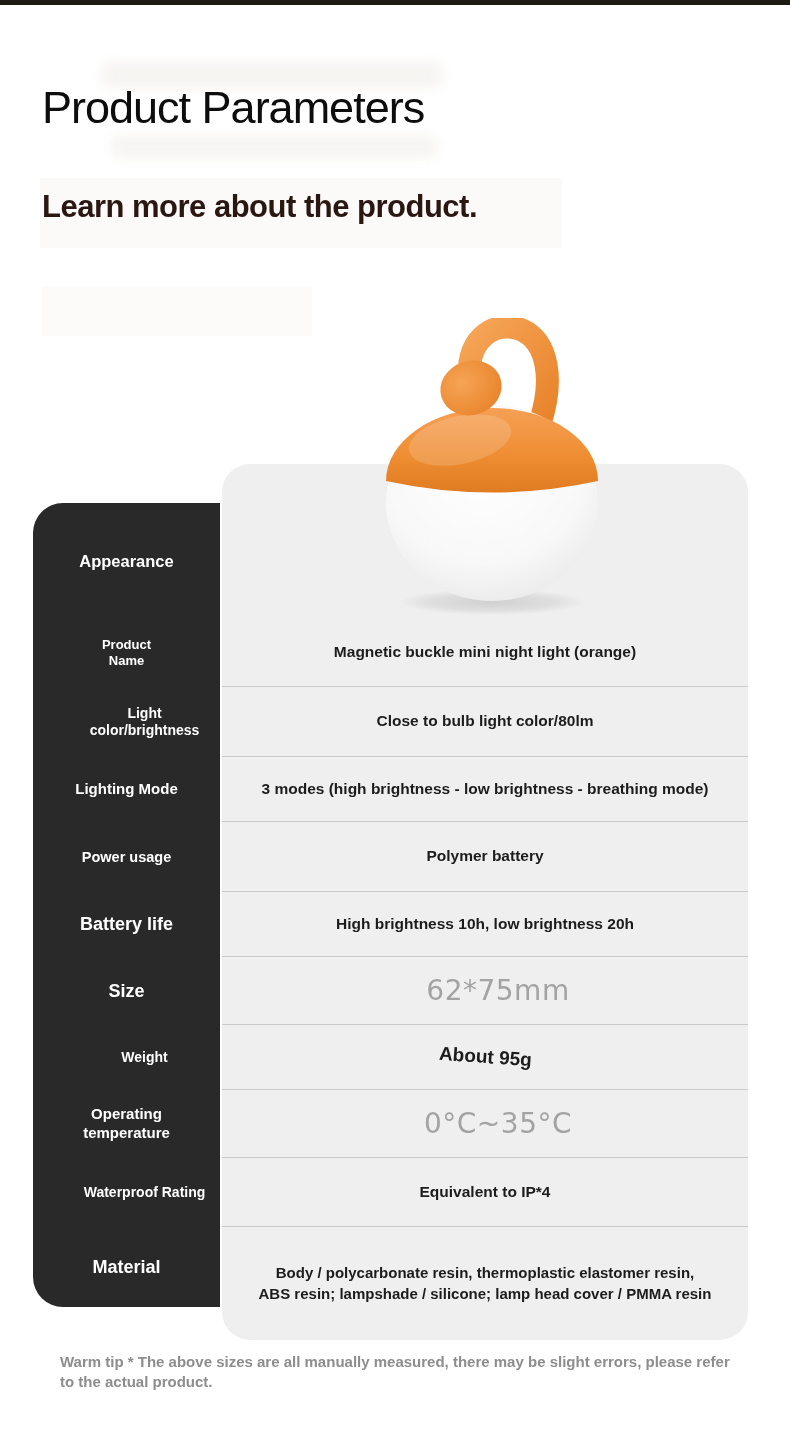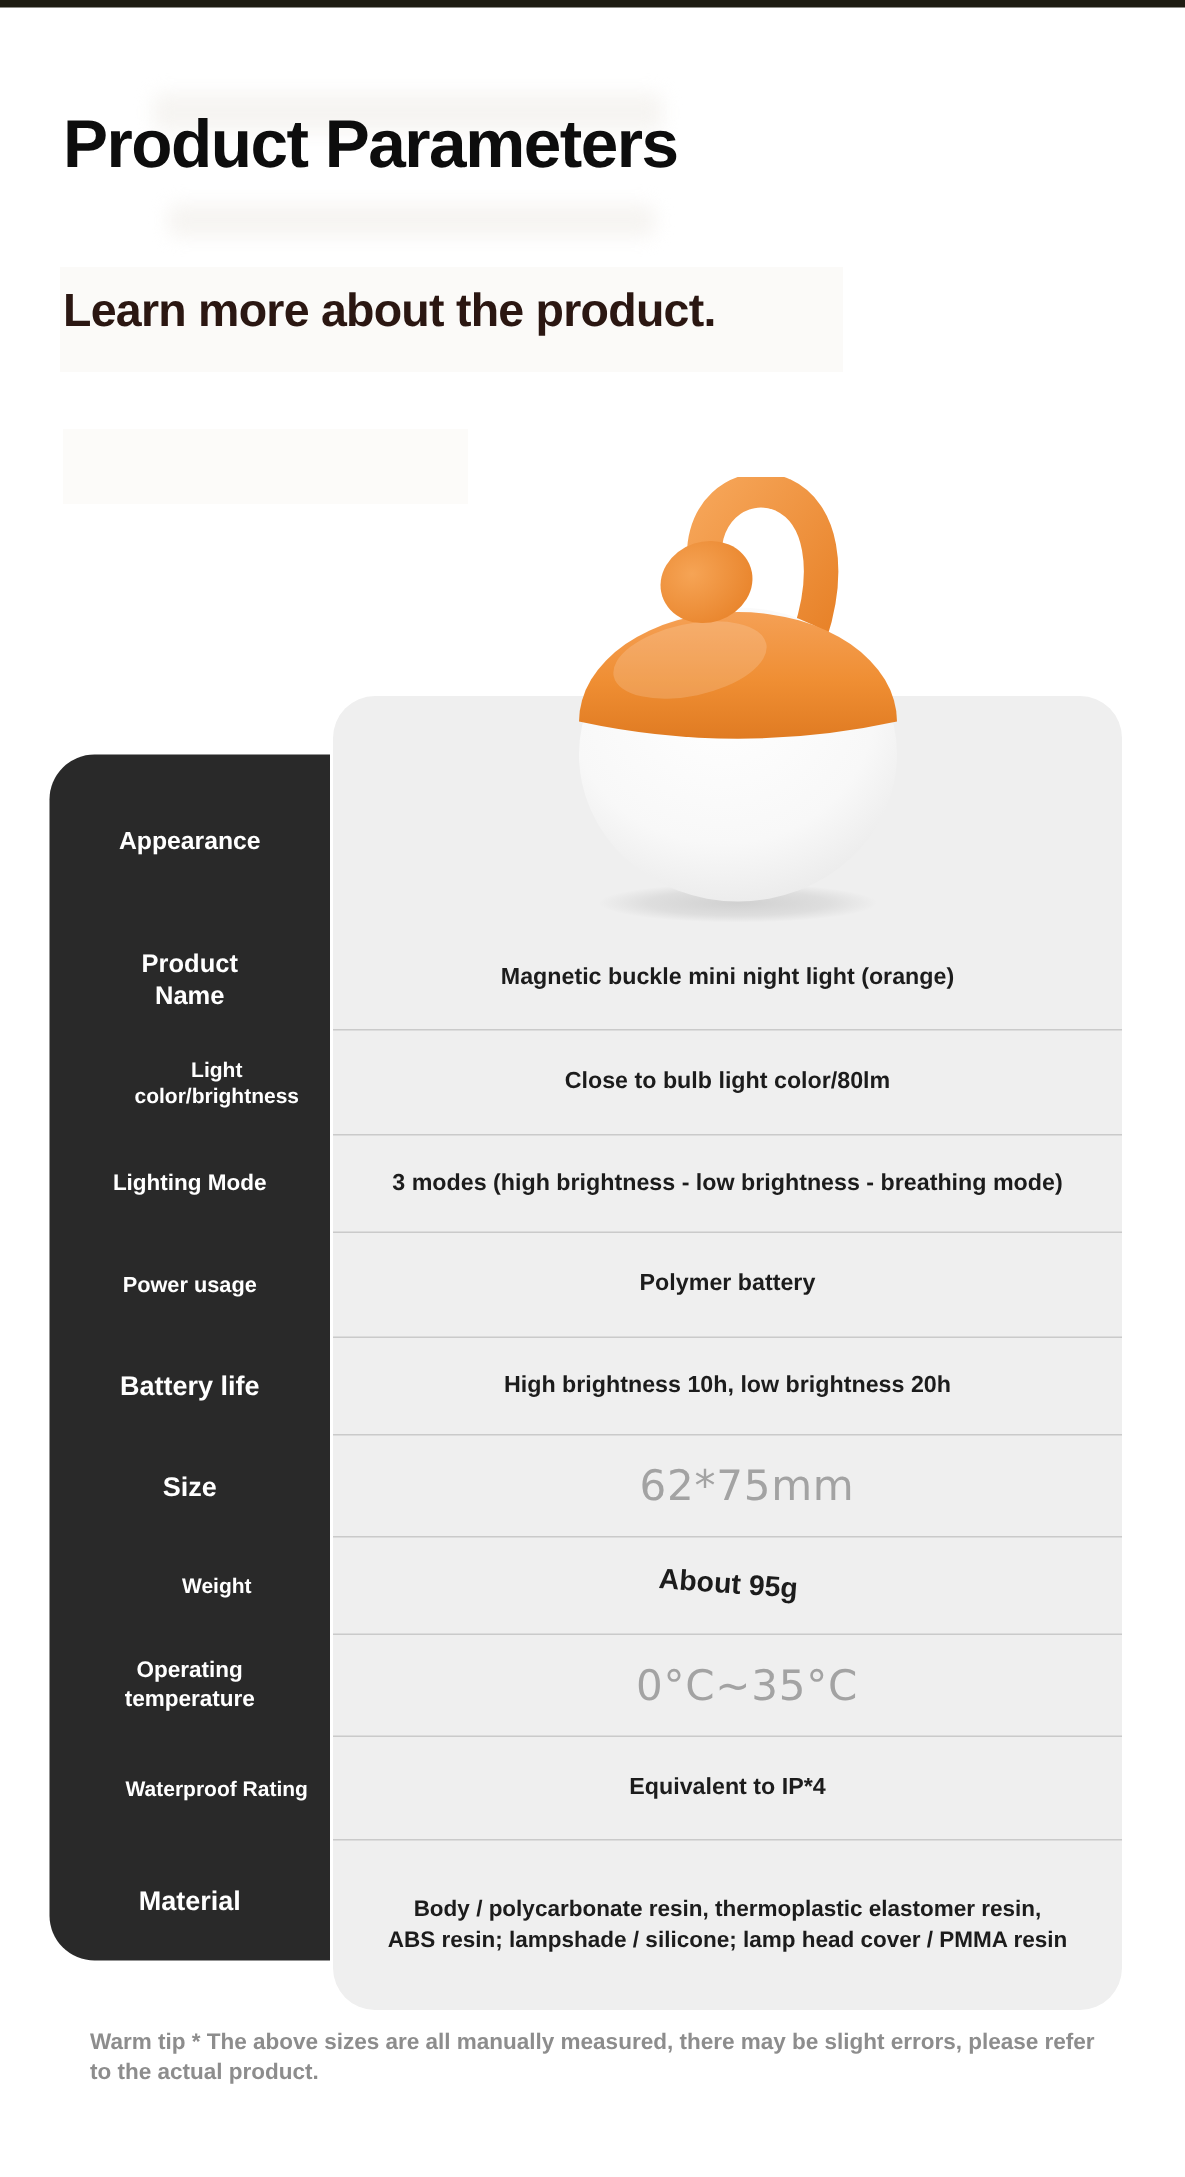"Product Parameters" .page-title { font-weight: 700 -> 400; top: 70px -> 82px }
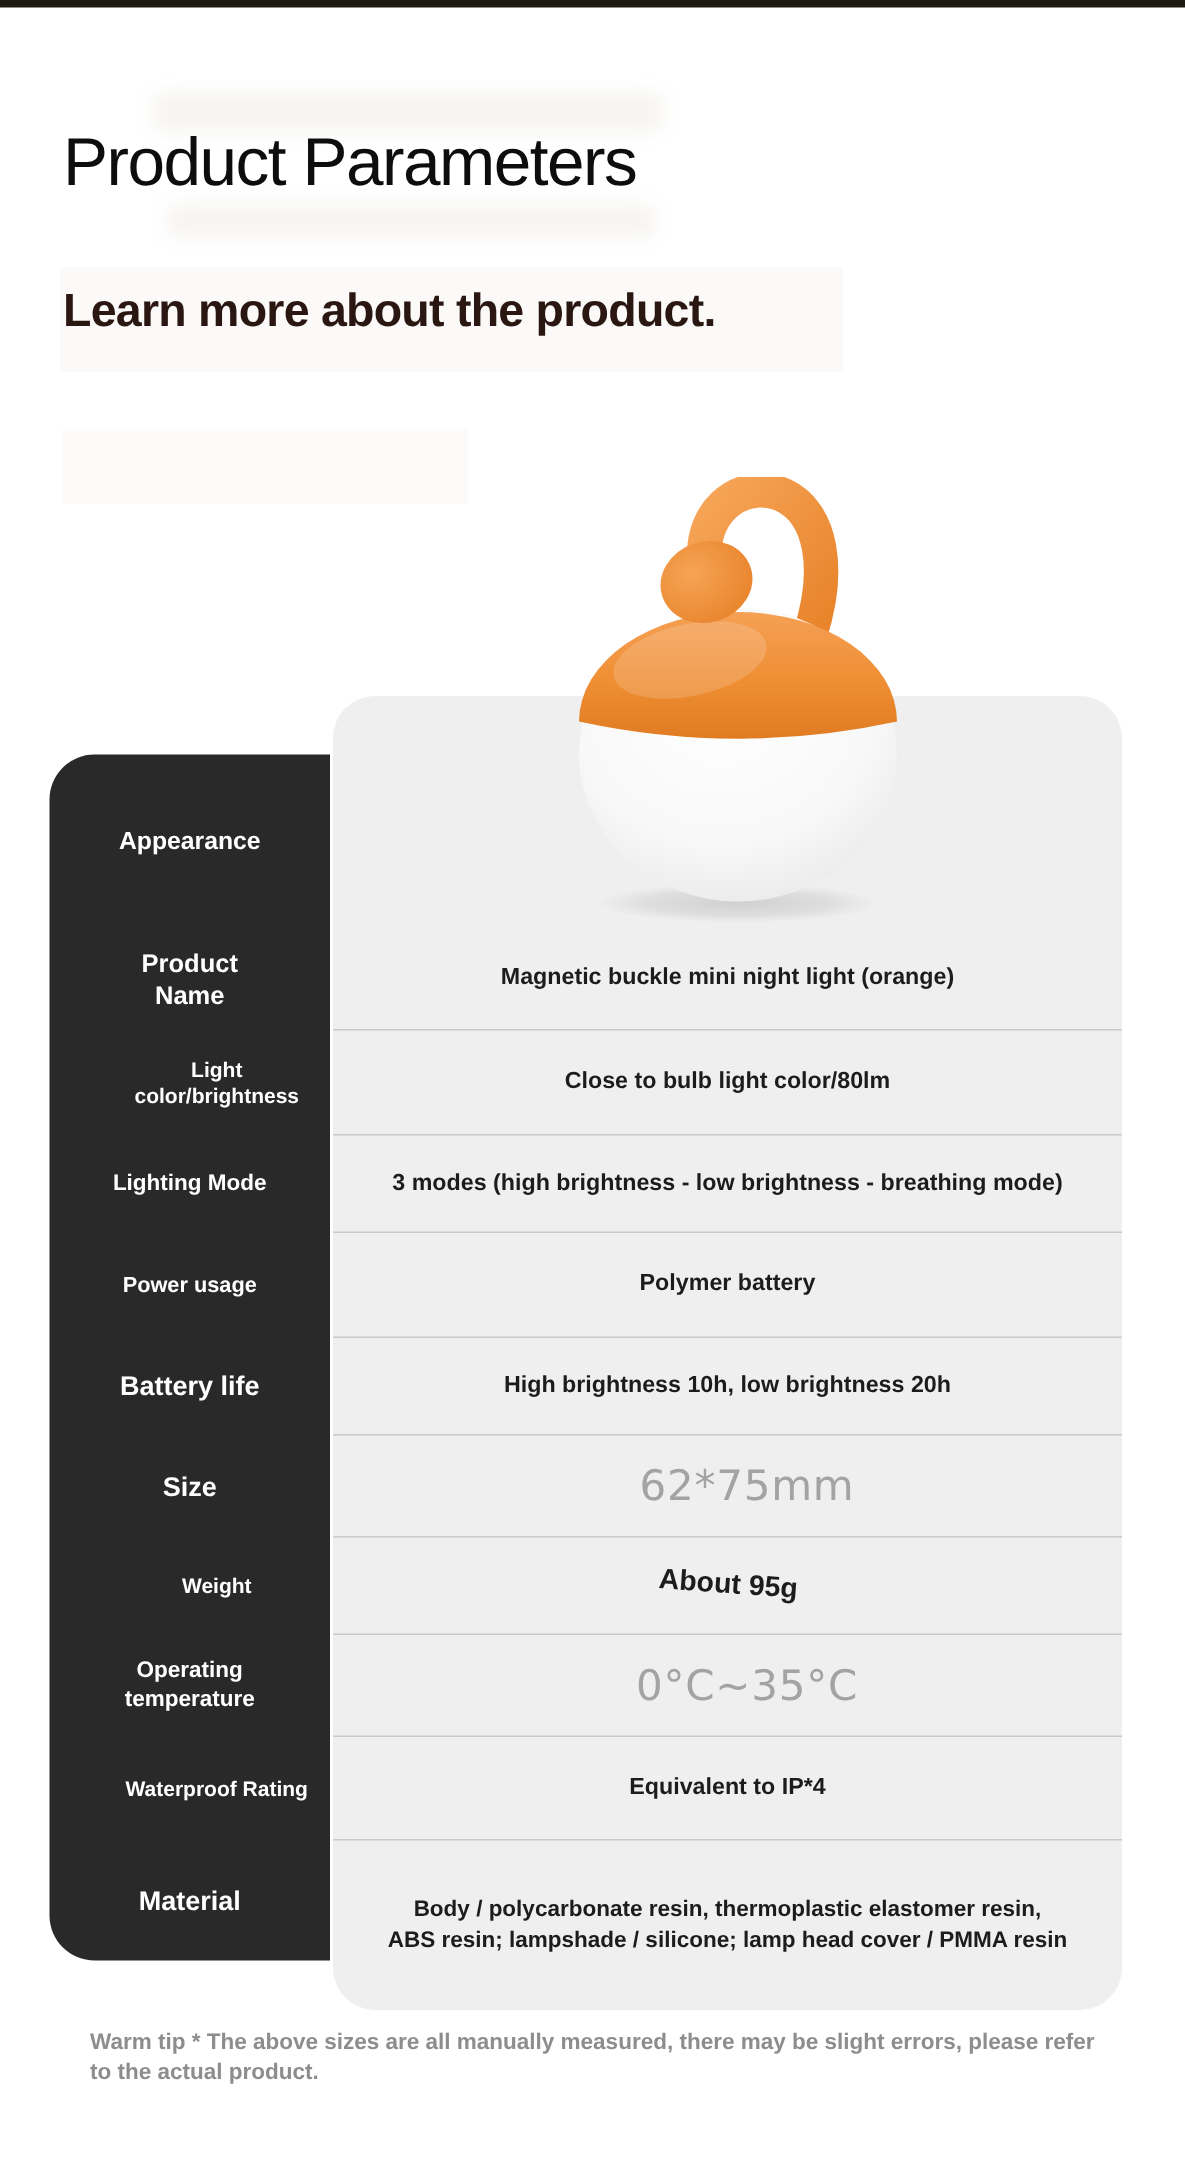"Product" .lf-155 { font-size: 17px -> 13px }
